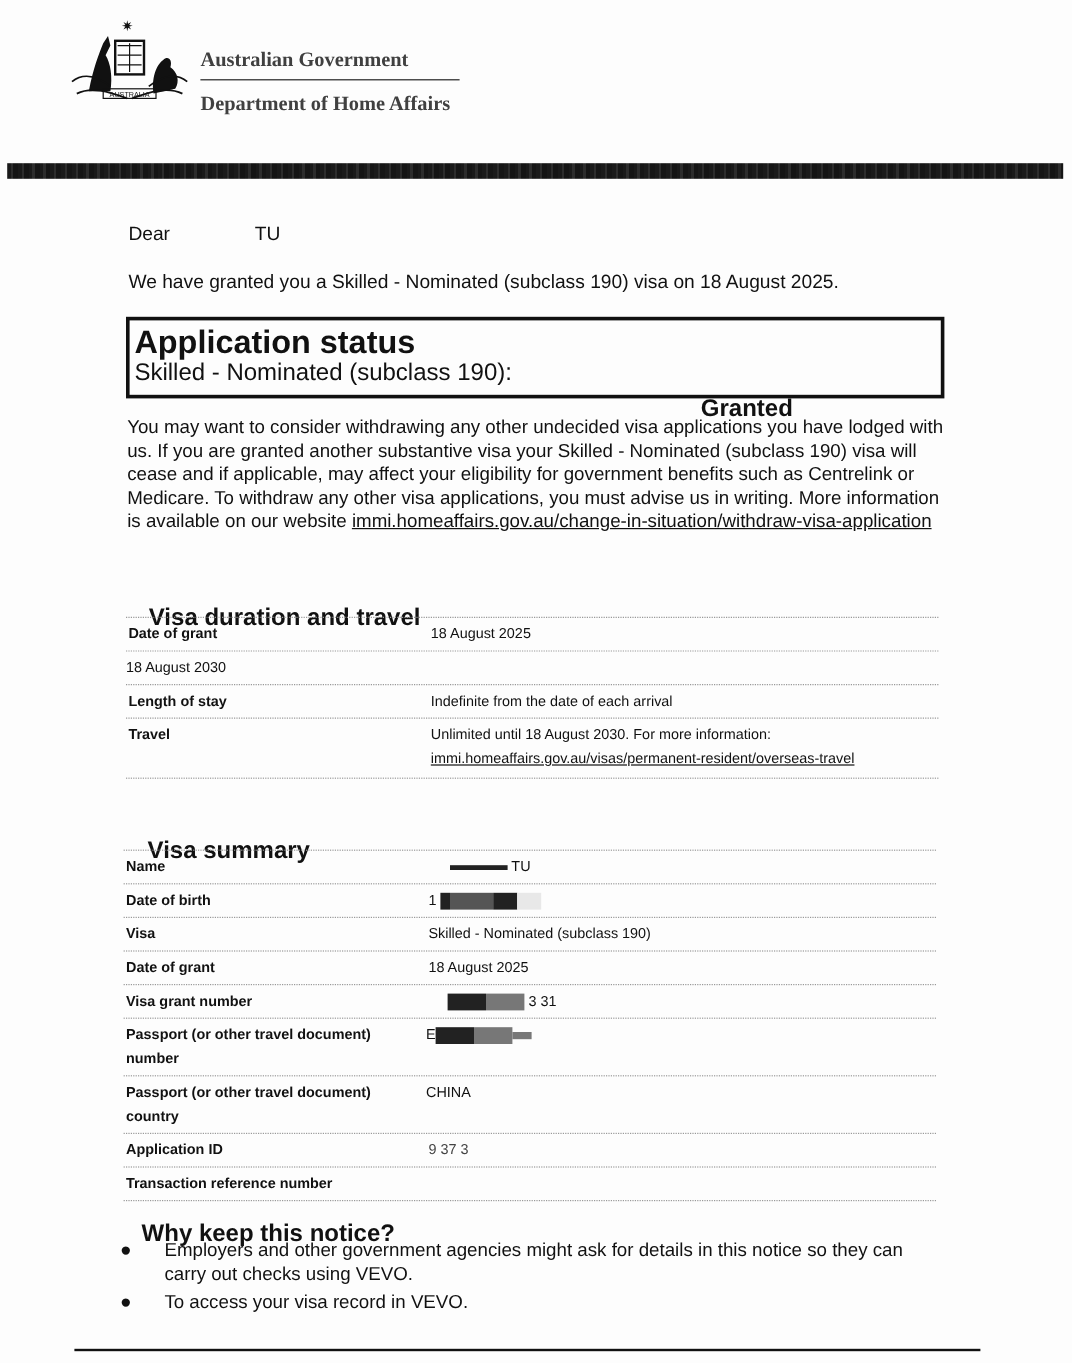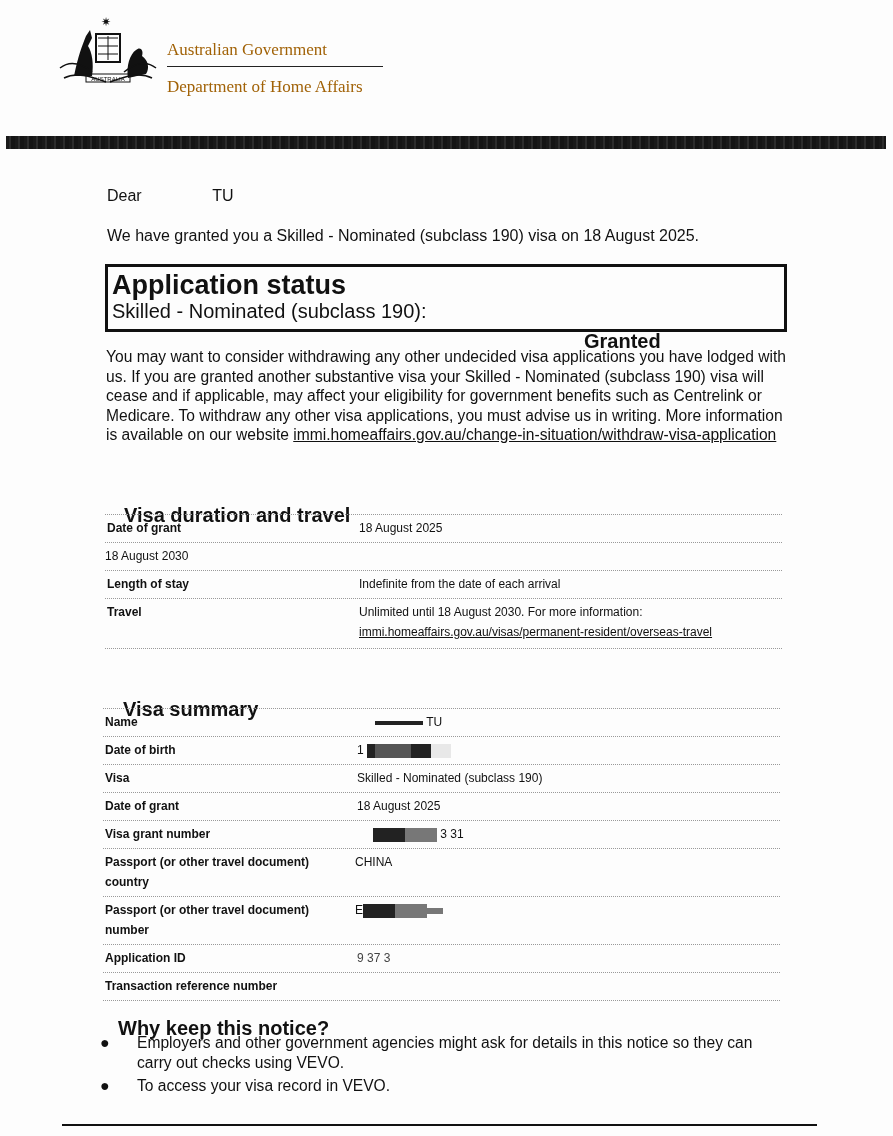"Australian Government" .agency { color: #a16207 -> #404040; font-weight: normal -> bold }
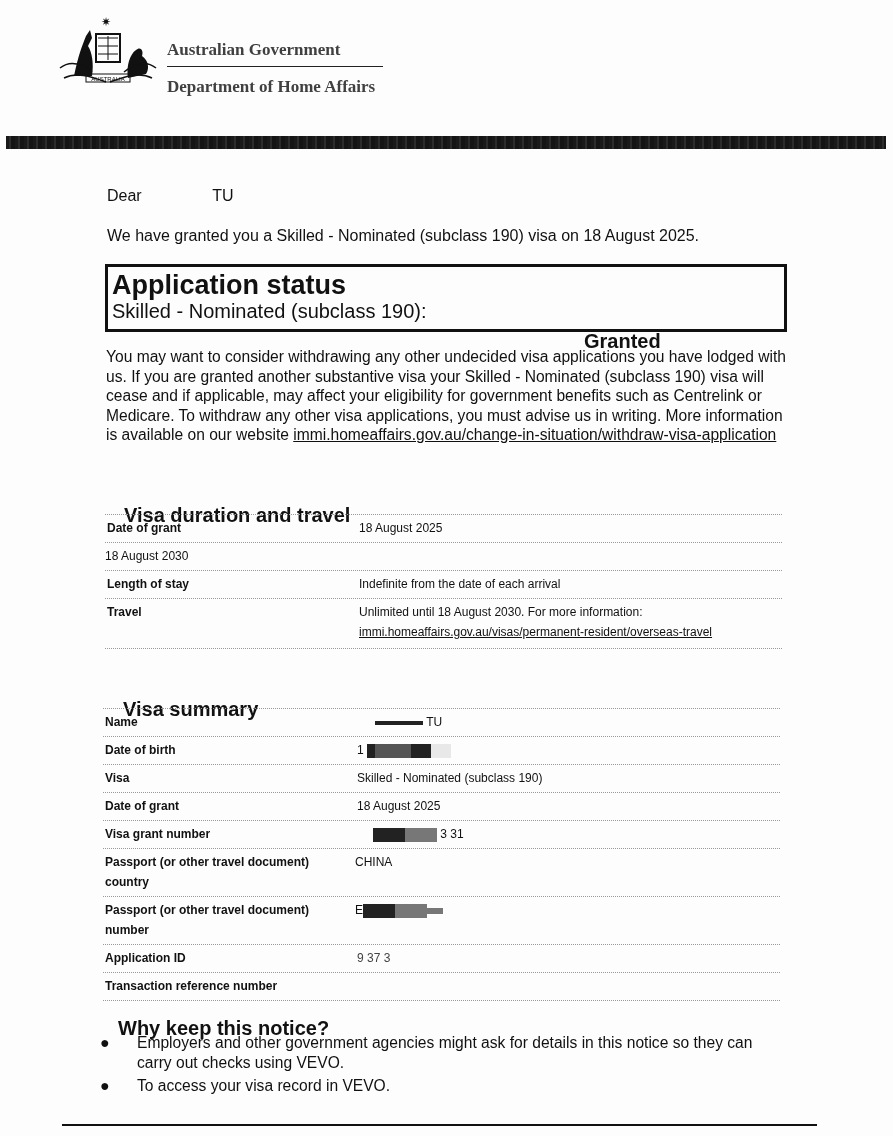"Passport (or other travel document)" div.row { order: before "Passport (or other travel document) number" -> after "Passport (or other travel document) number" }
